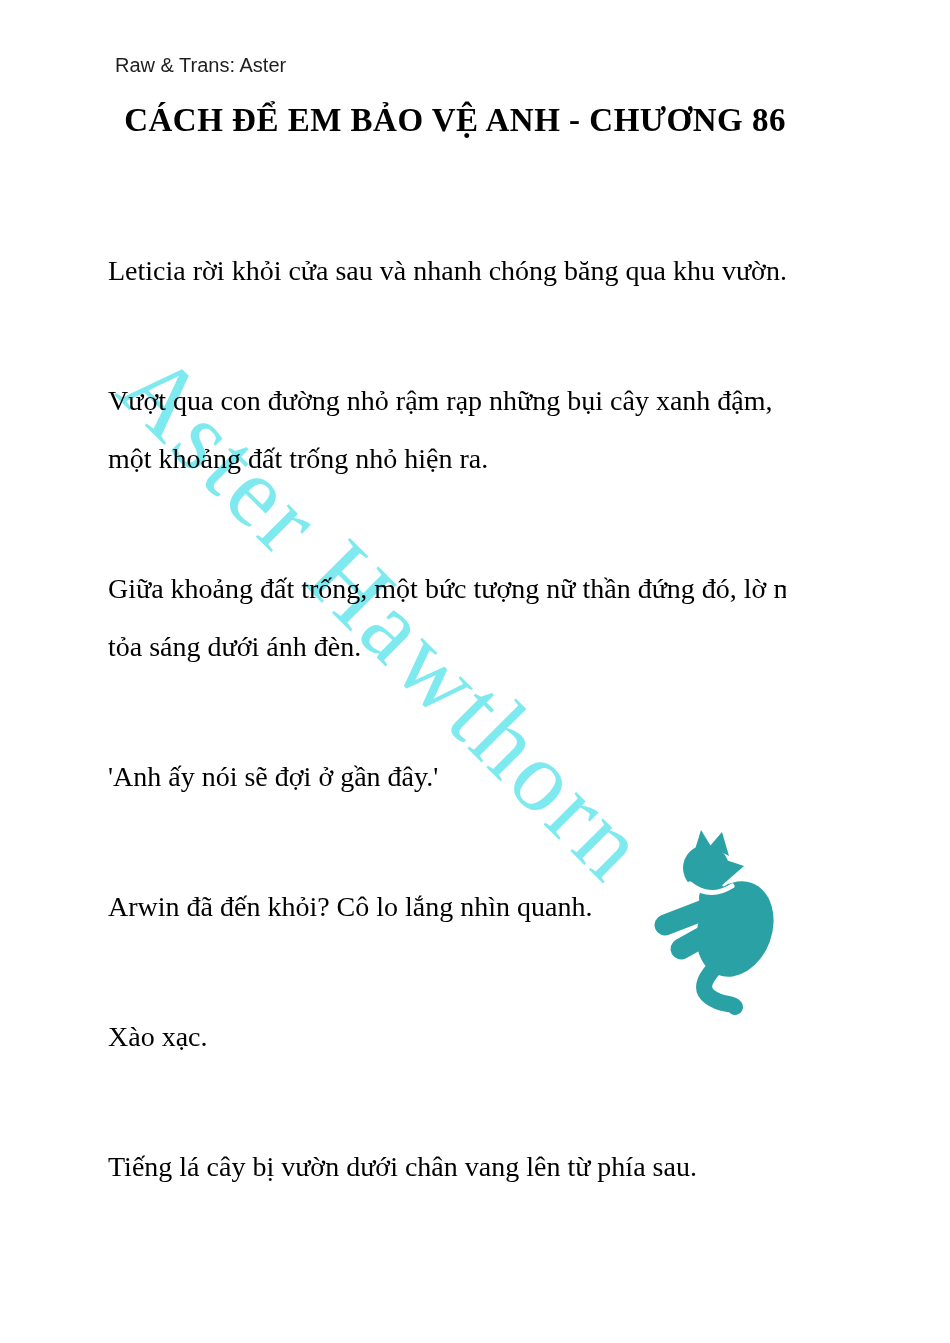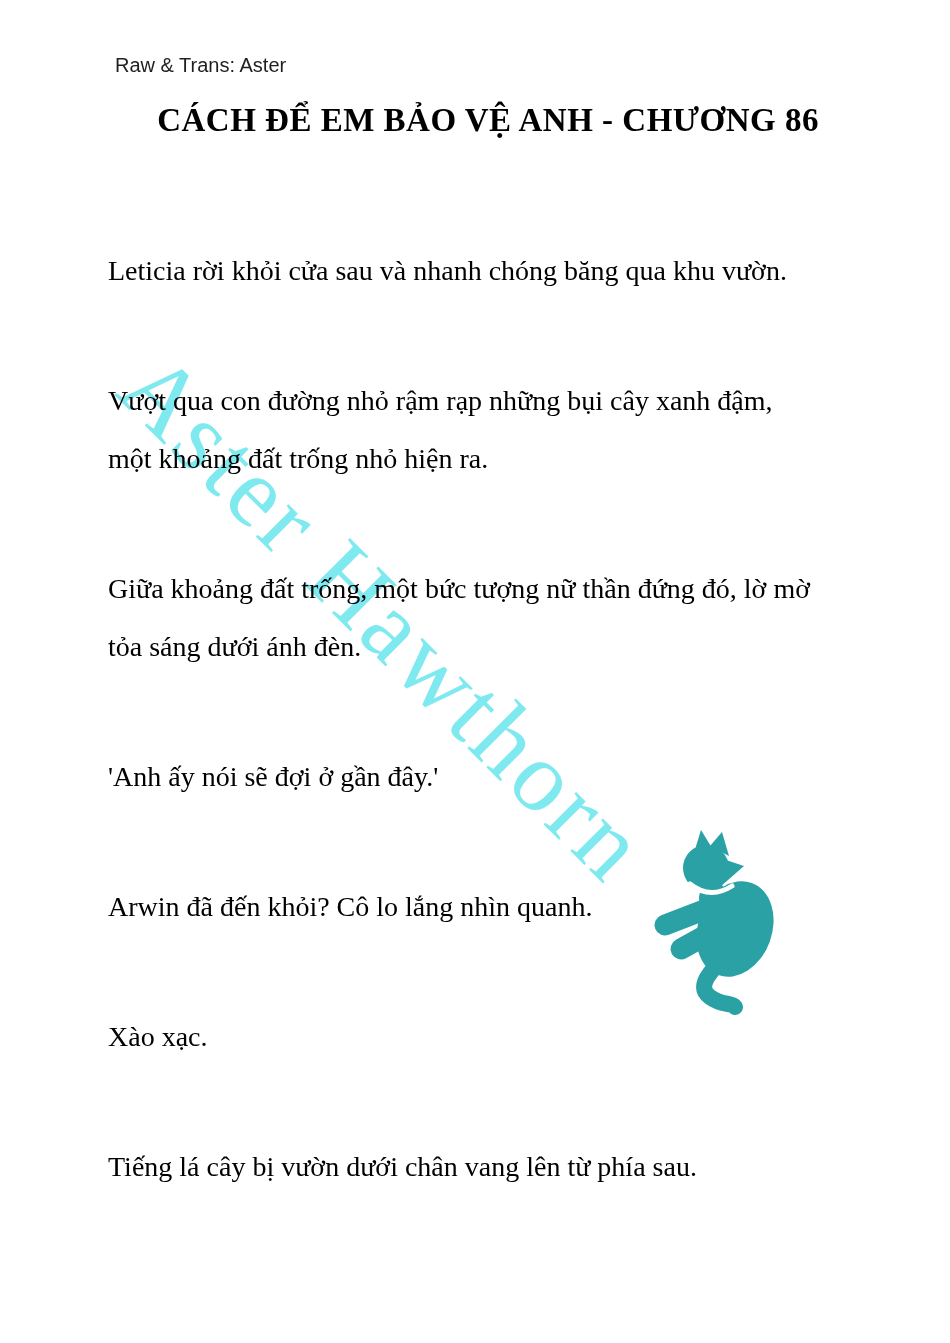"Raw & Trans: Aster" .page { padding-left: 33px -> none }
